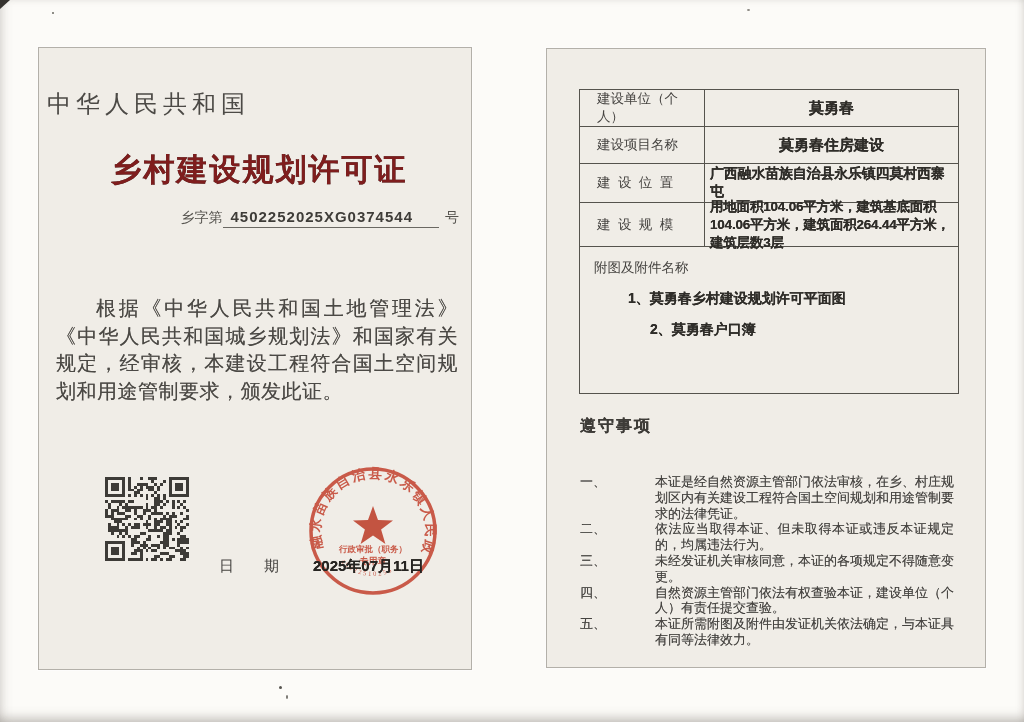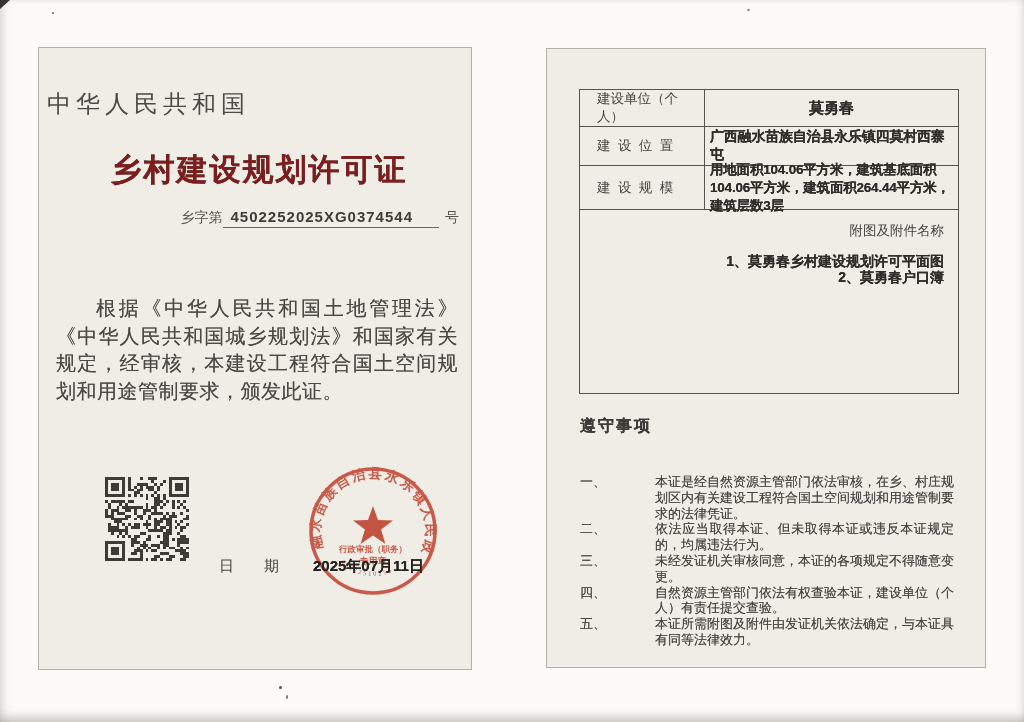"建设项目名称" div.t-row { html: none -> <div> <div>建设项目名称</div> <div>莫勇春住房建设</div> </div> }
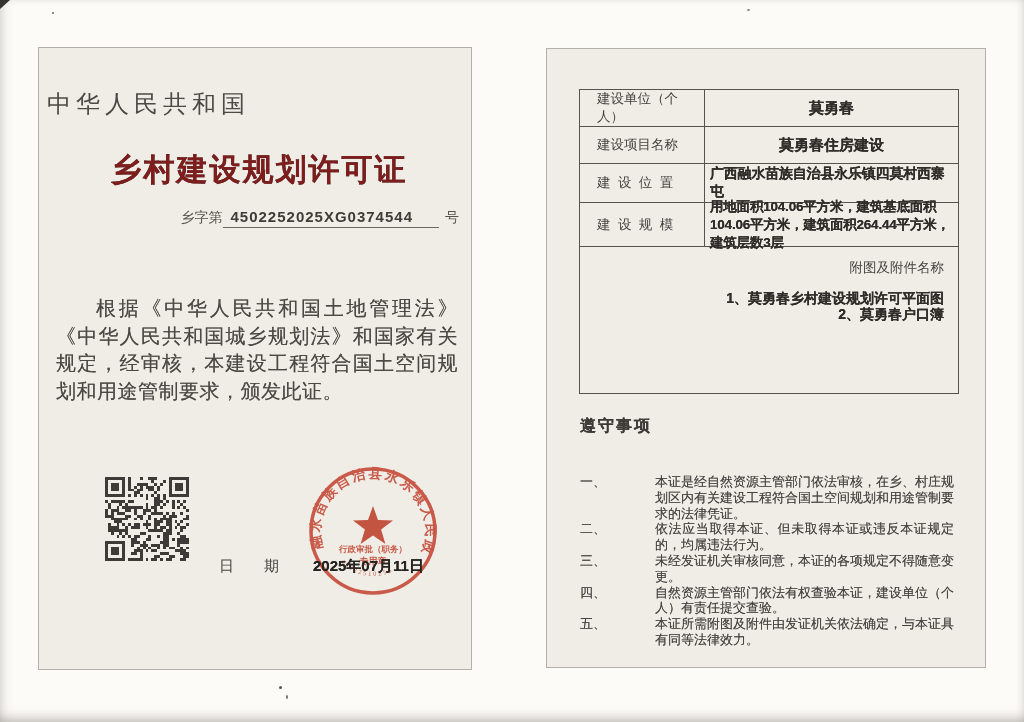"附图及附件名称" .attach-cell { text-align: right -> none }
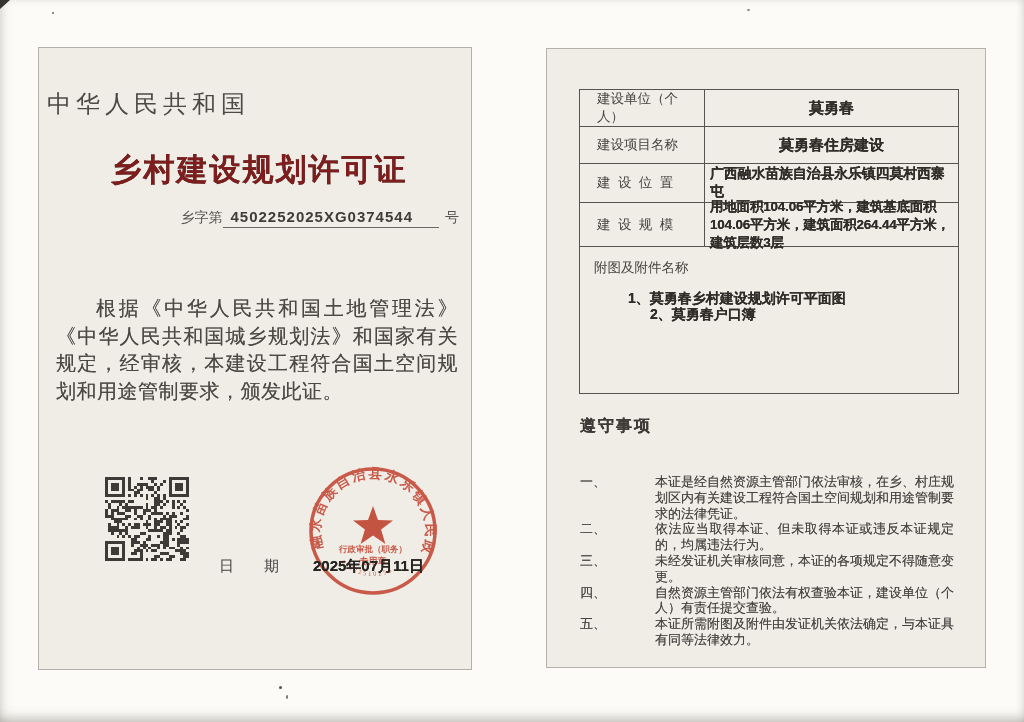"2、莫勇春户口簿" .attach-item-2 { margin-top: 1px -> 16px }
